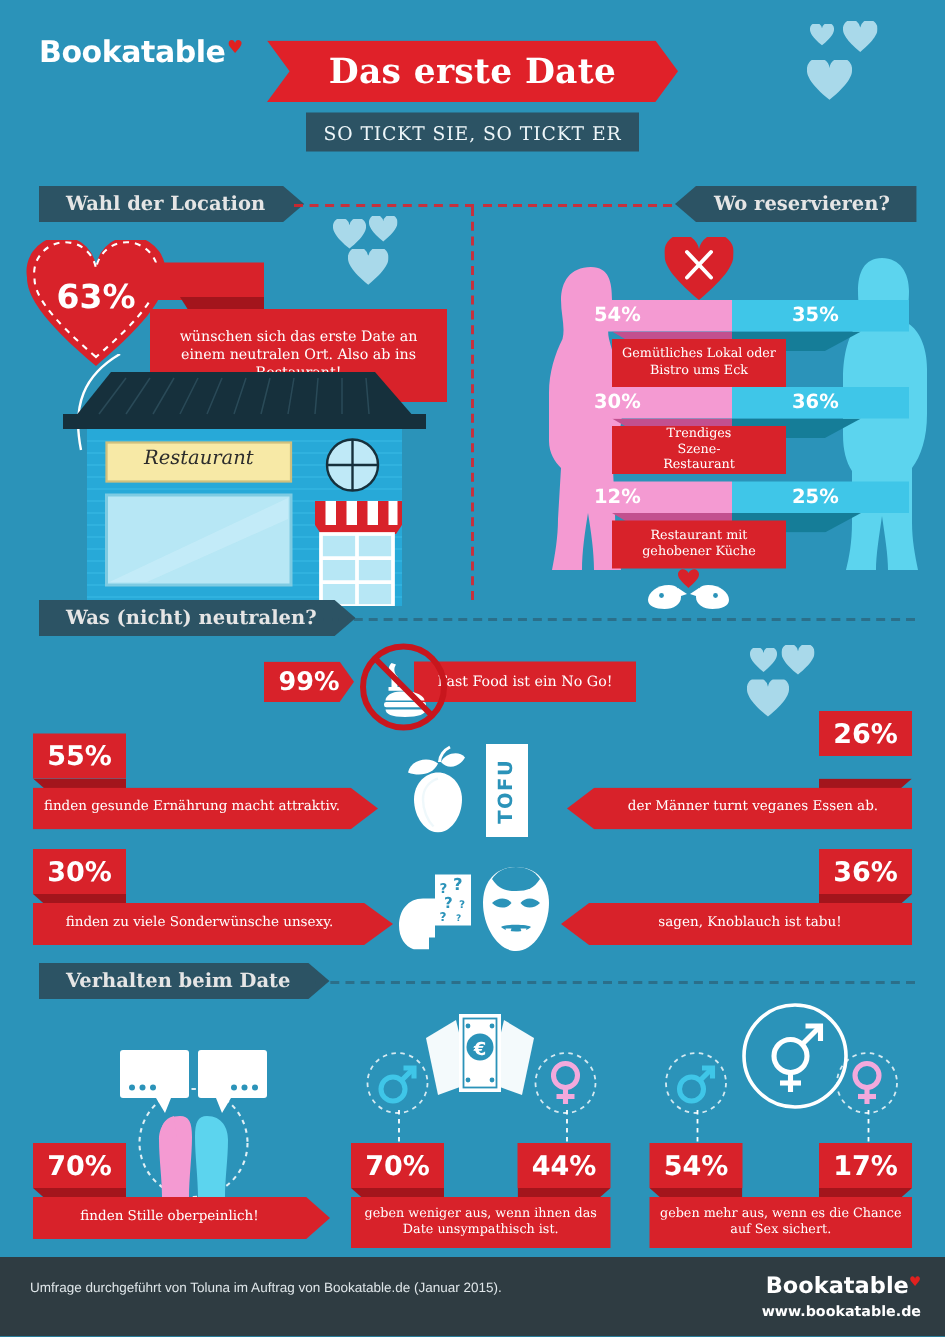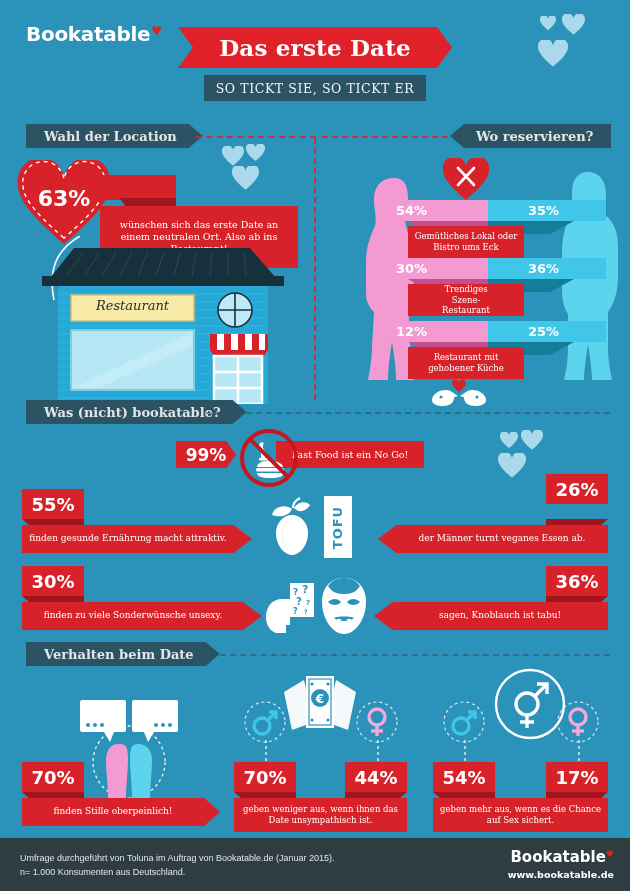"Was (nicht) bookatable?" span { text: bookatable -> neutralen }
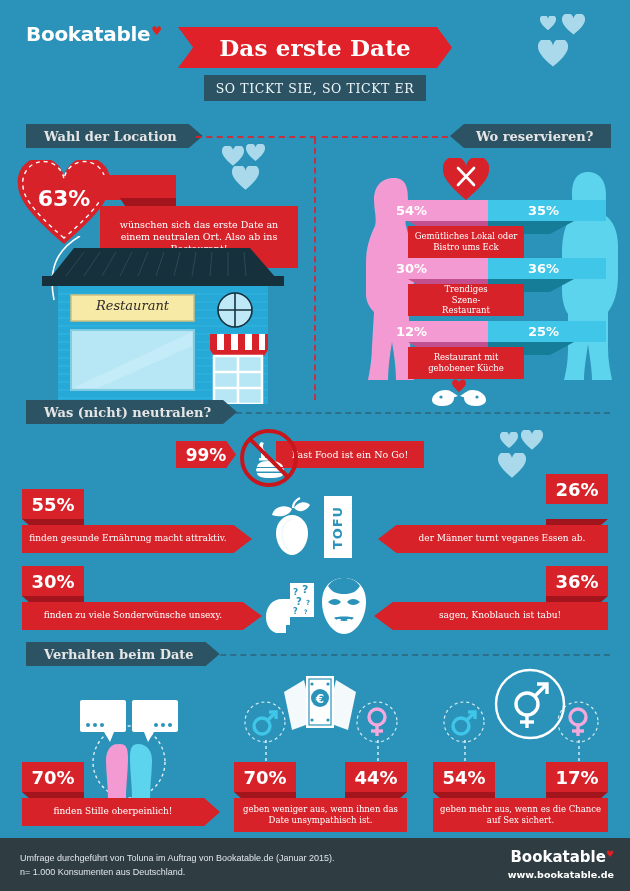"n= 1.000 Konsumenten aus Deutschland." div { html: <div>n= 1.000 Konsumenten aus Deutschland.</div> -> none }
